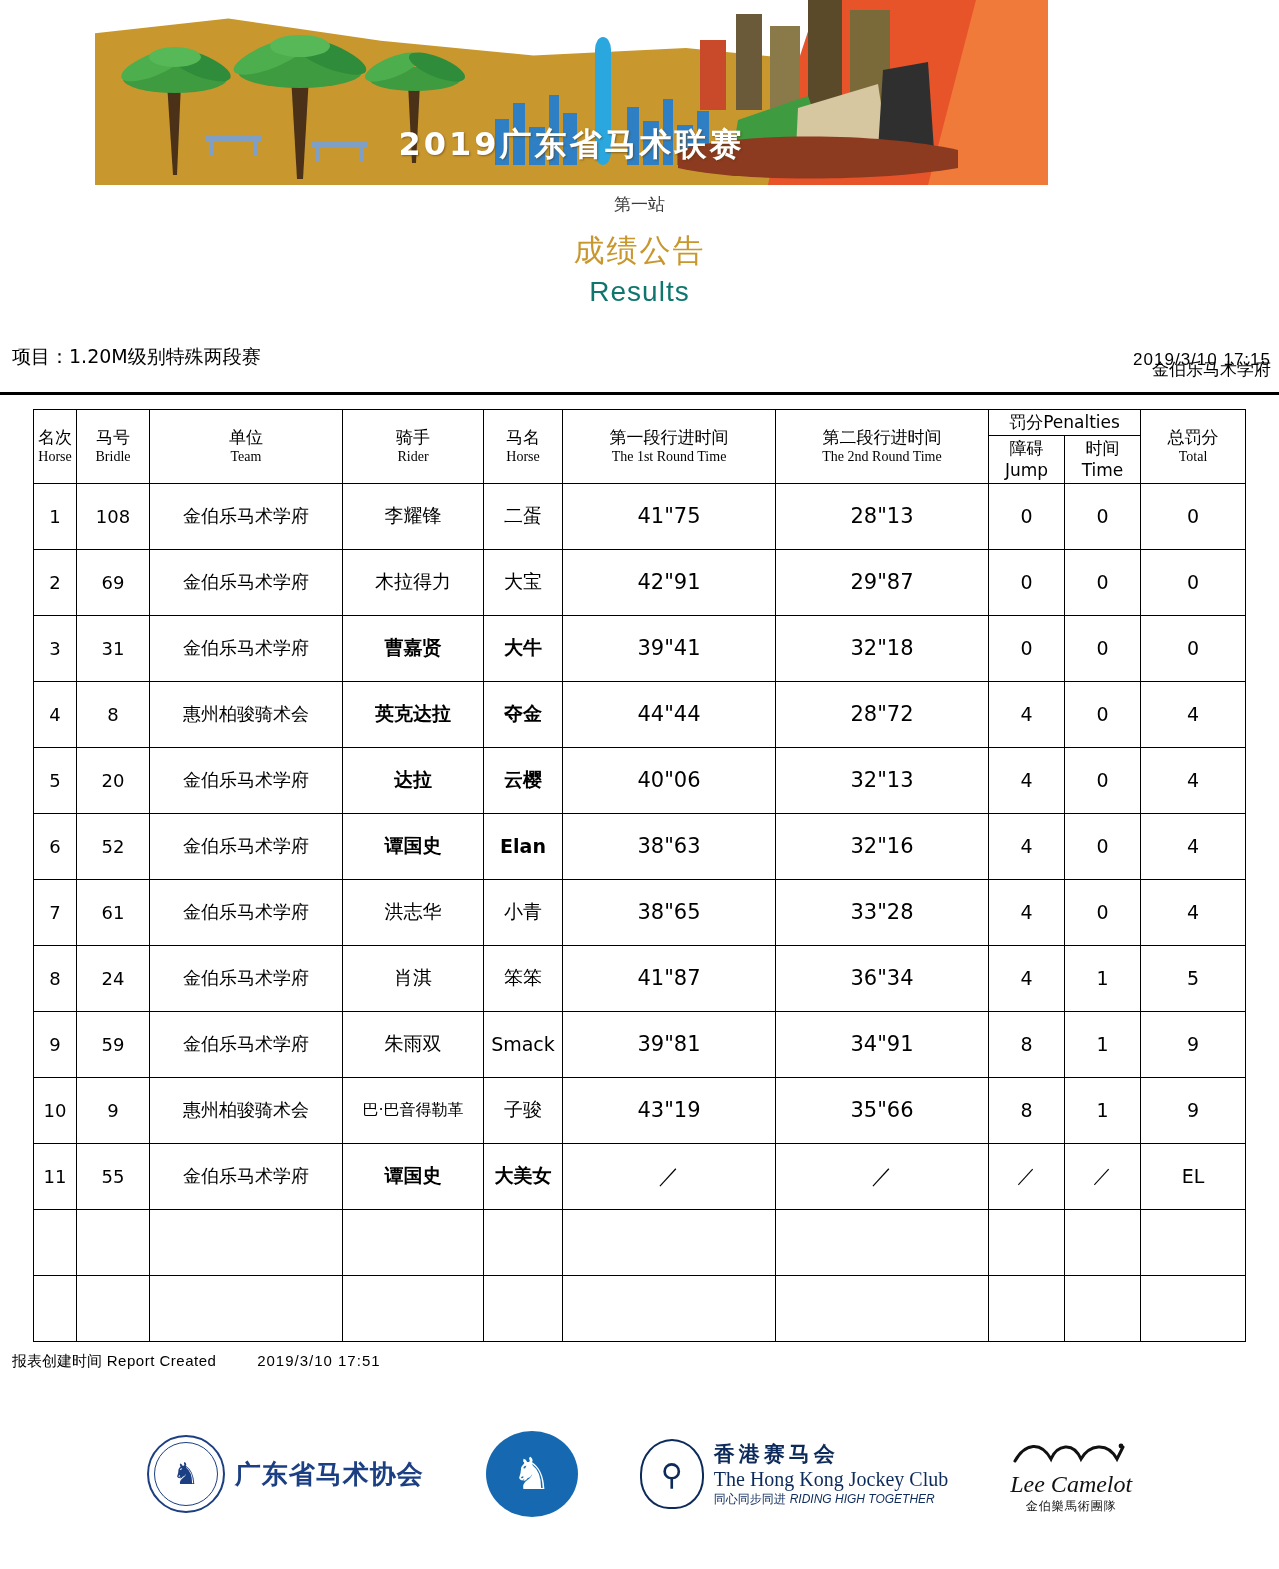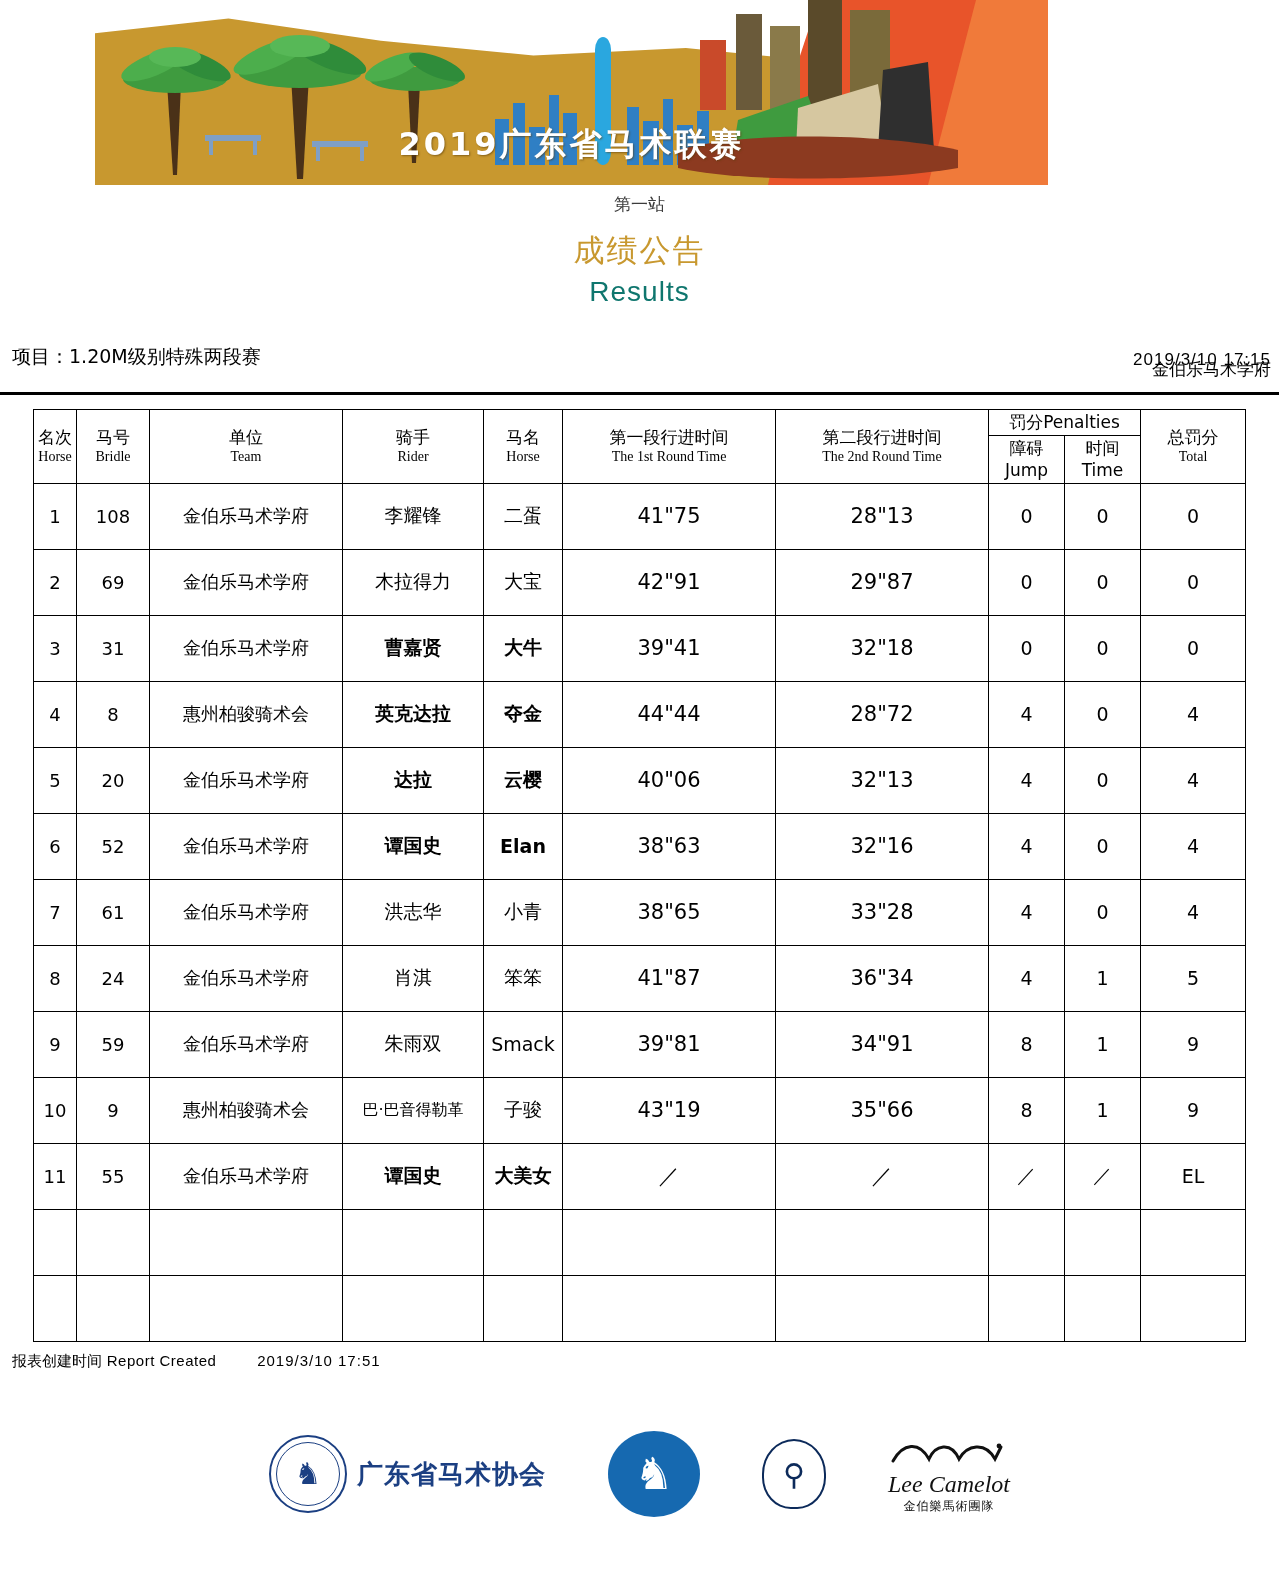"香港赛马会" div { html: none -> <div> <div>香港赛马会</div> <div>The Hong Kong Jockey Club</div> <div> <span>同心同步同进</span> <i>RIDING HIGH TOGETHER</i> </div> </div> }
